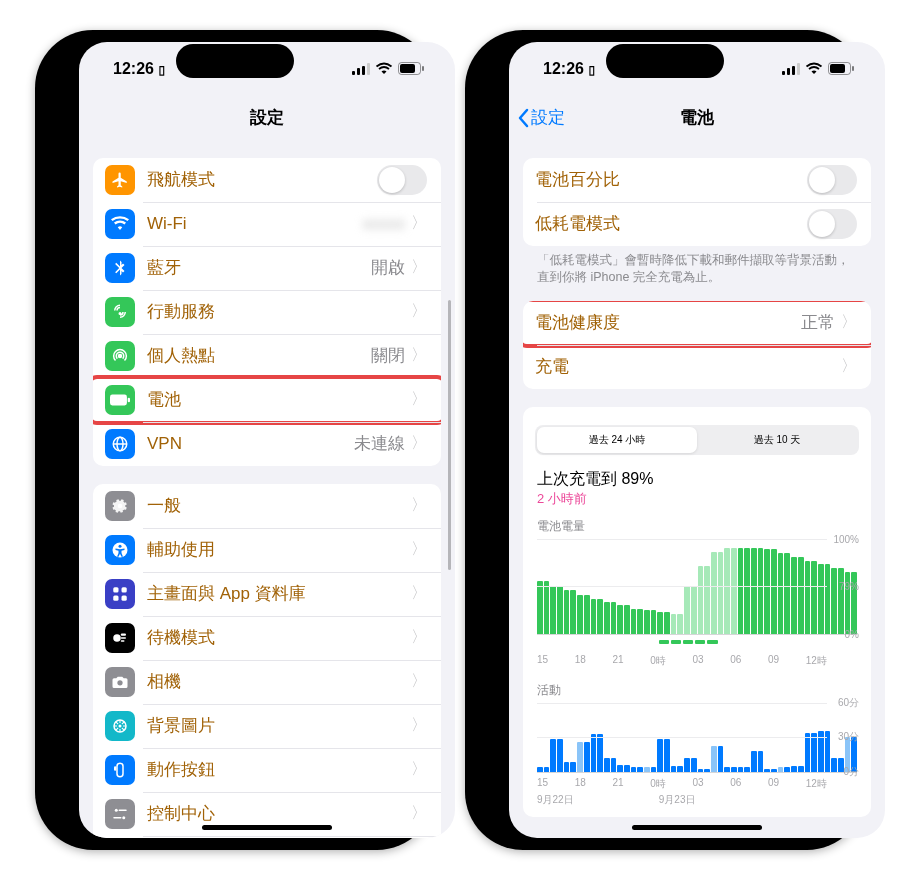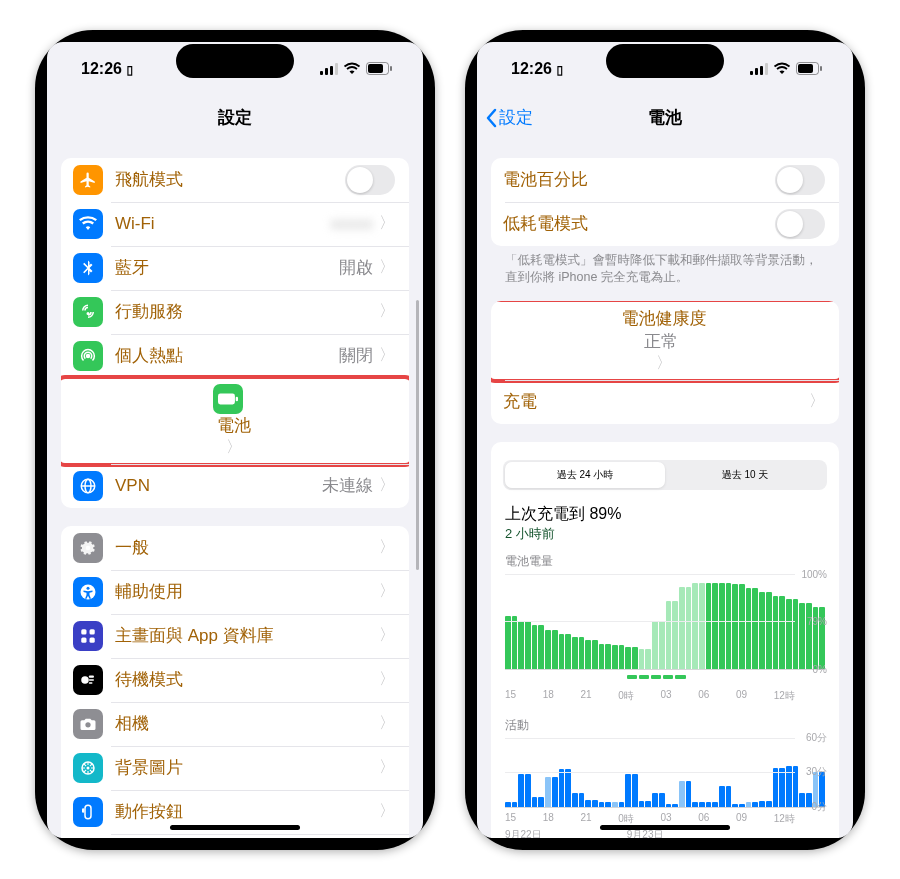"12:26 ▯" .screen { border-radius: 16px -> 28px; margin-left: none -> 32px }
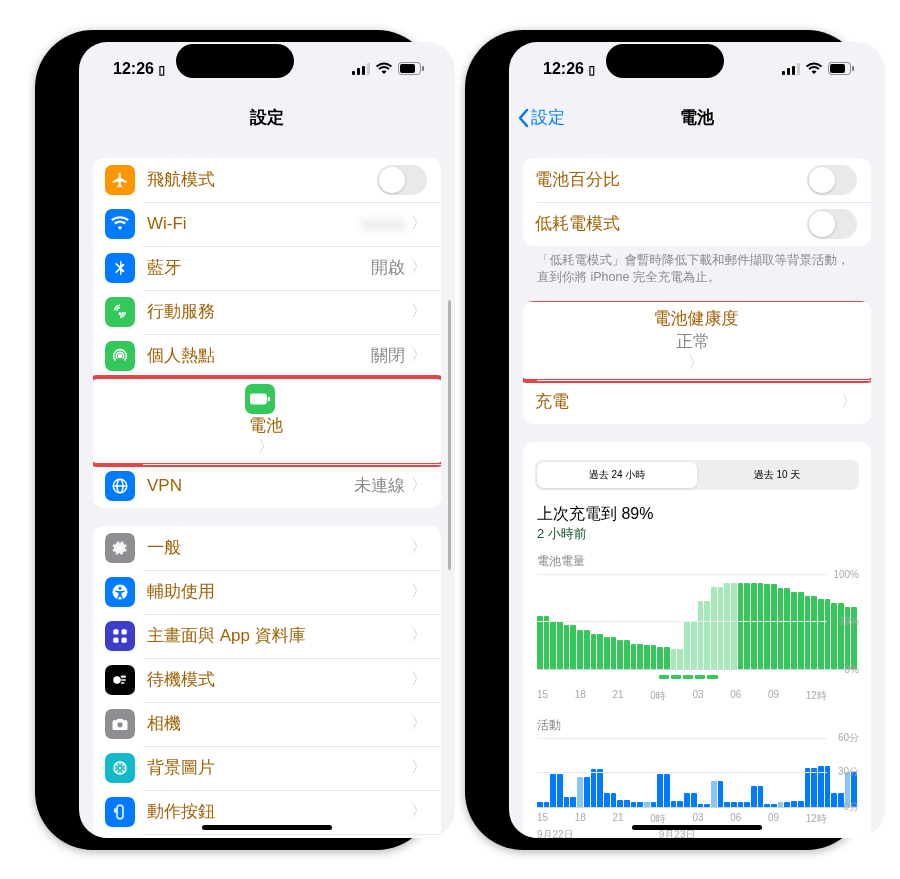"電池健康度" .highlight { flex-direction: column -> none }
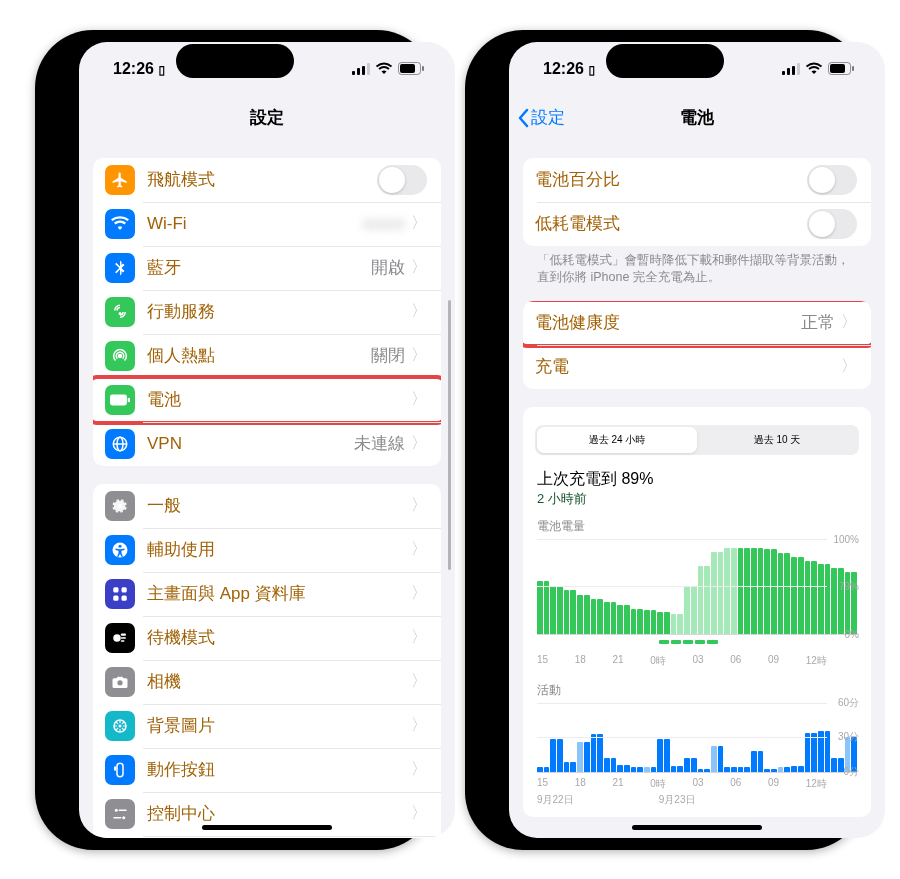"2 小時前" .charge-sub { color: #14532d -> #ec4899 }
